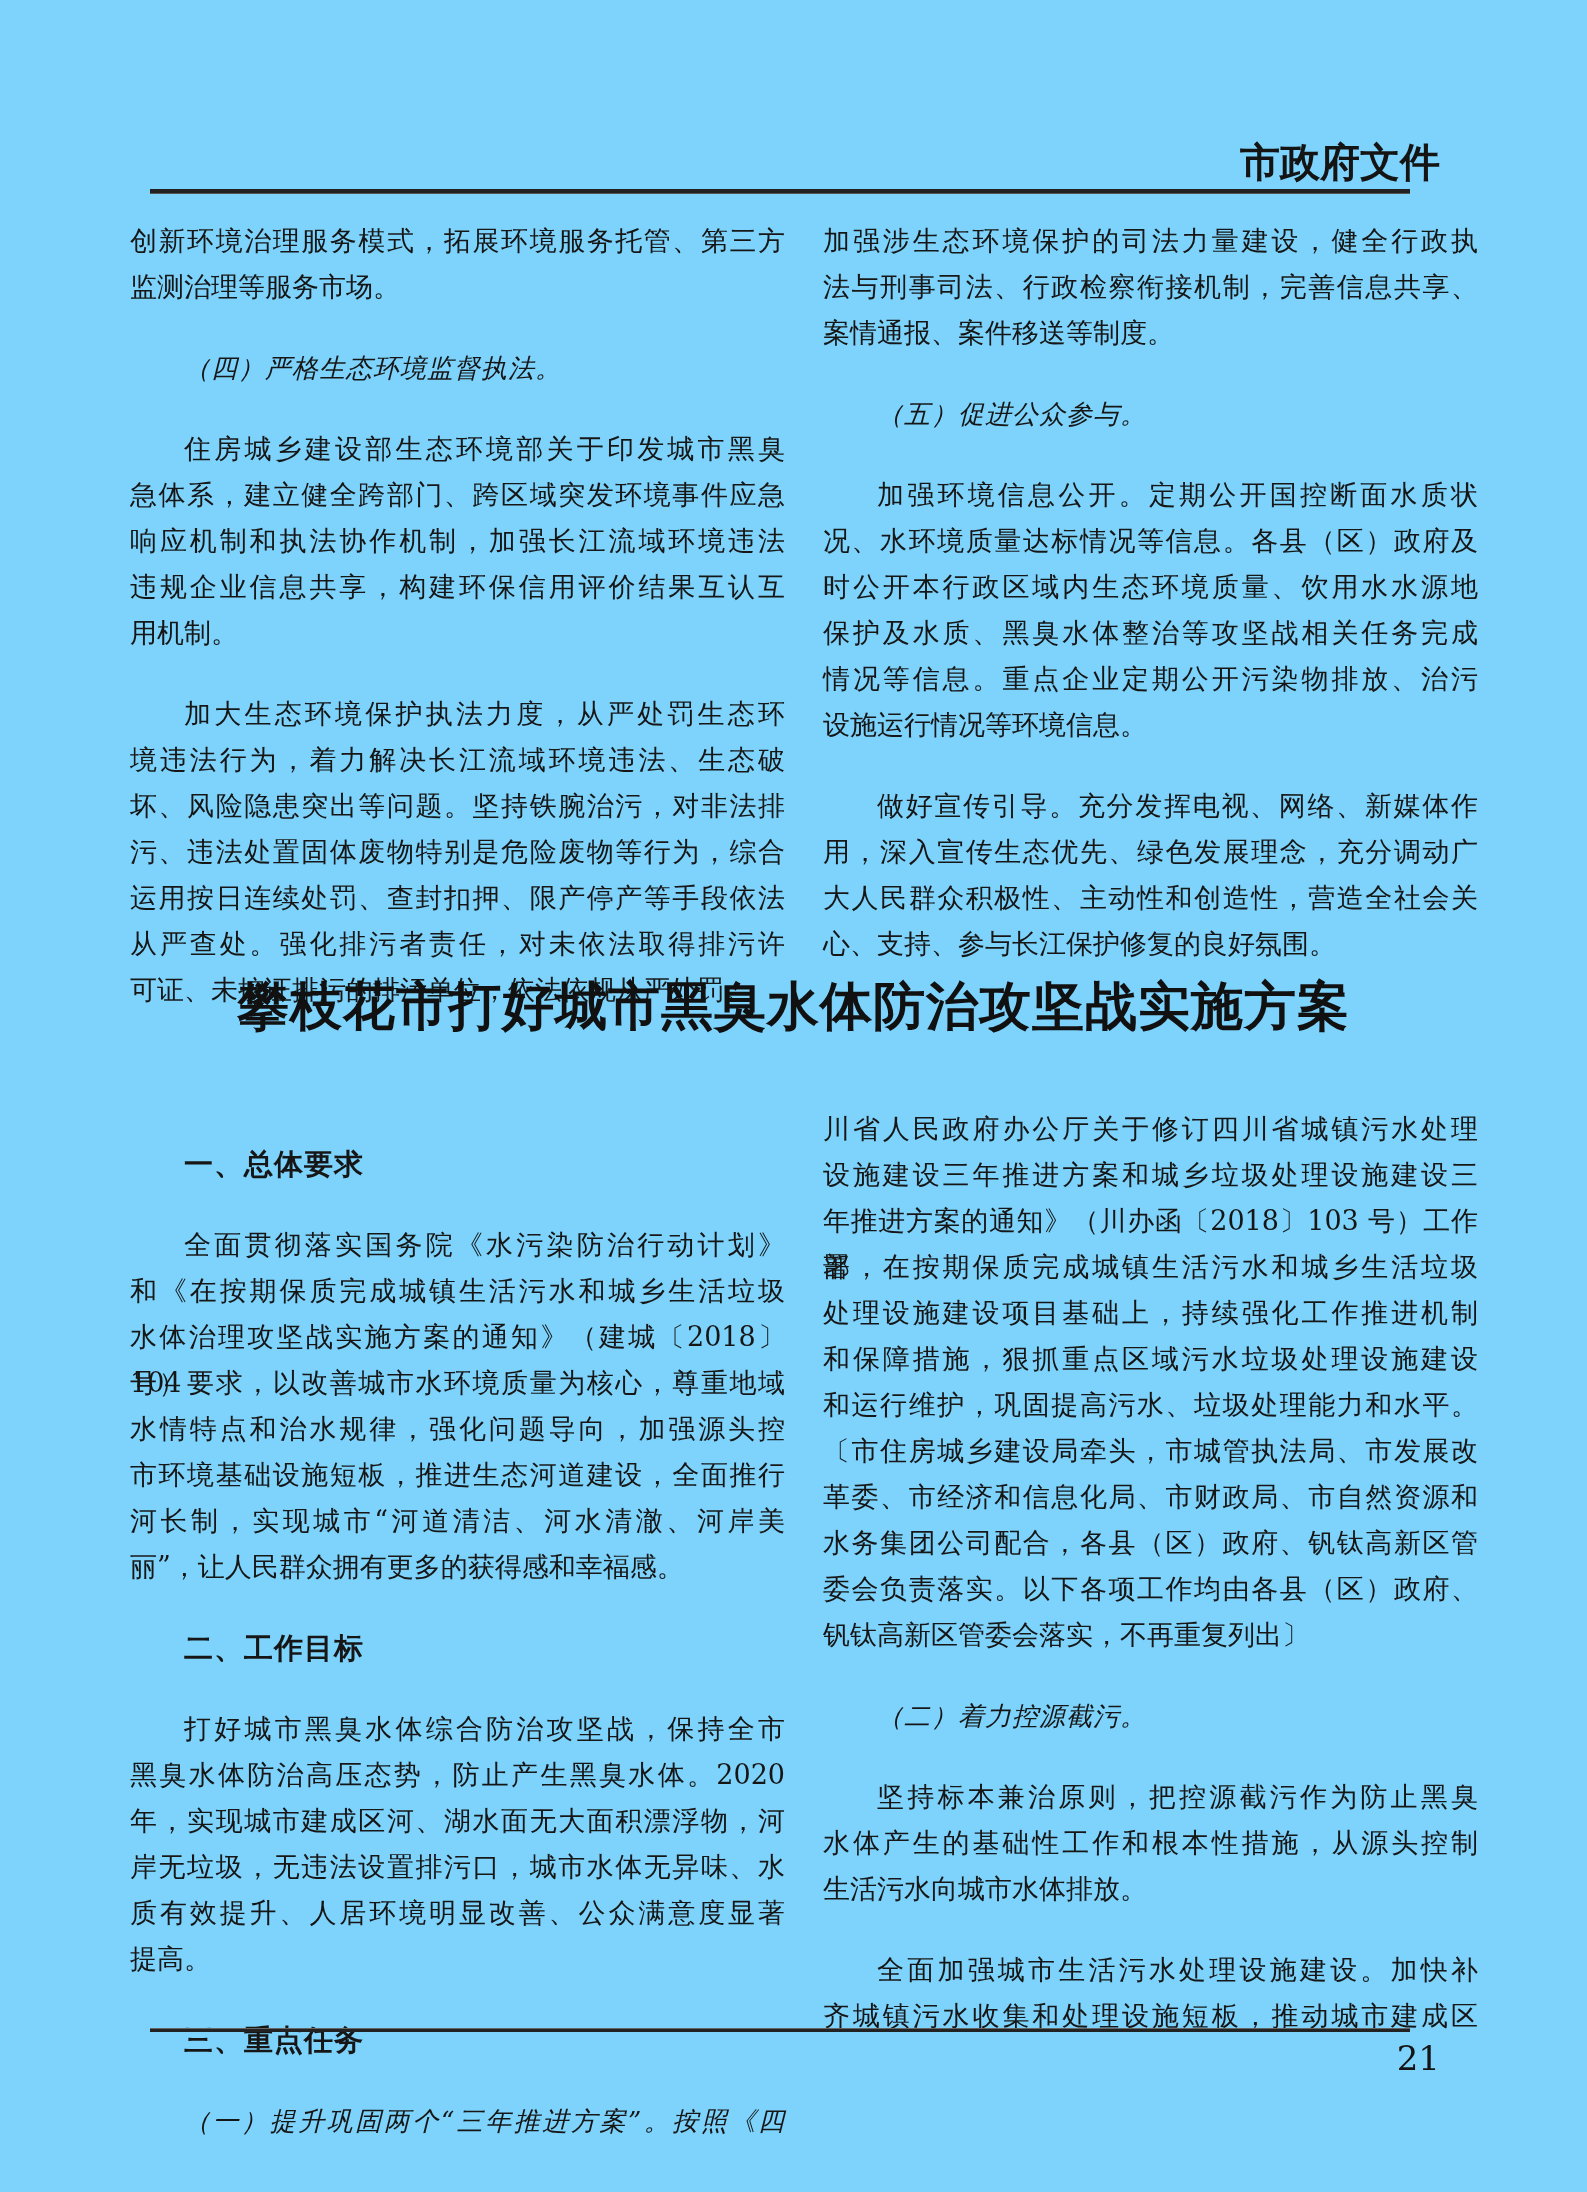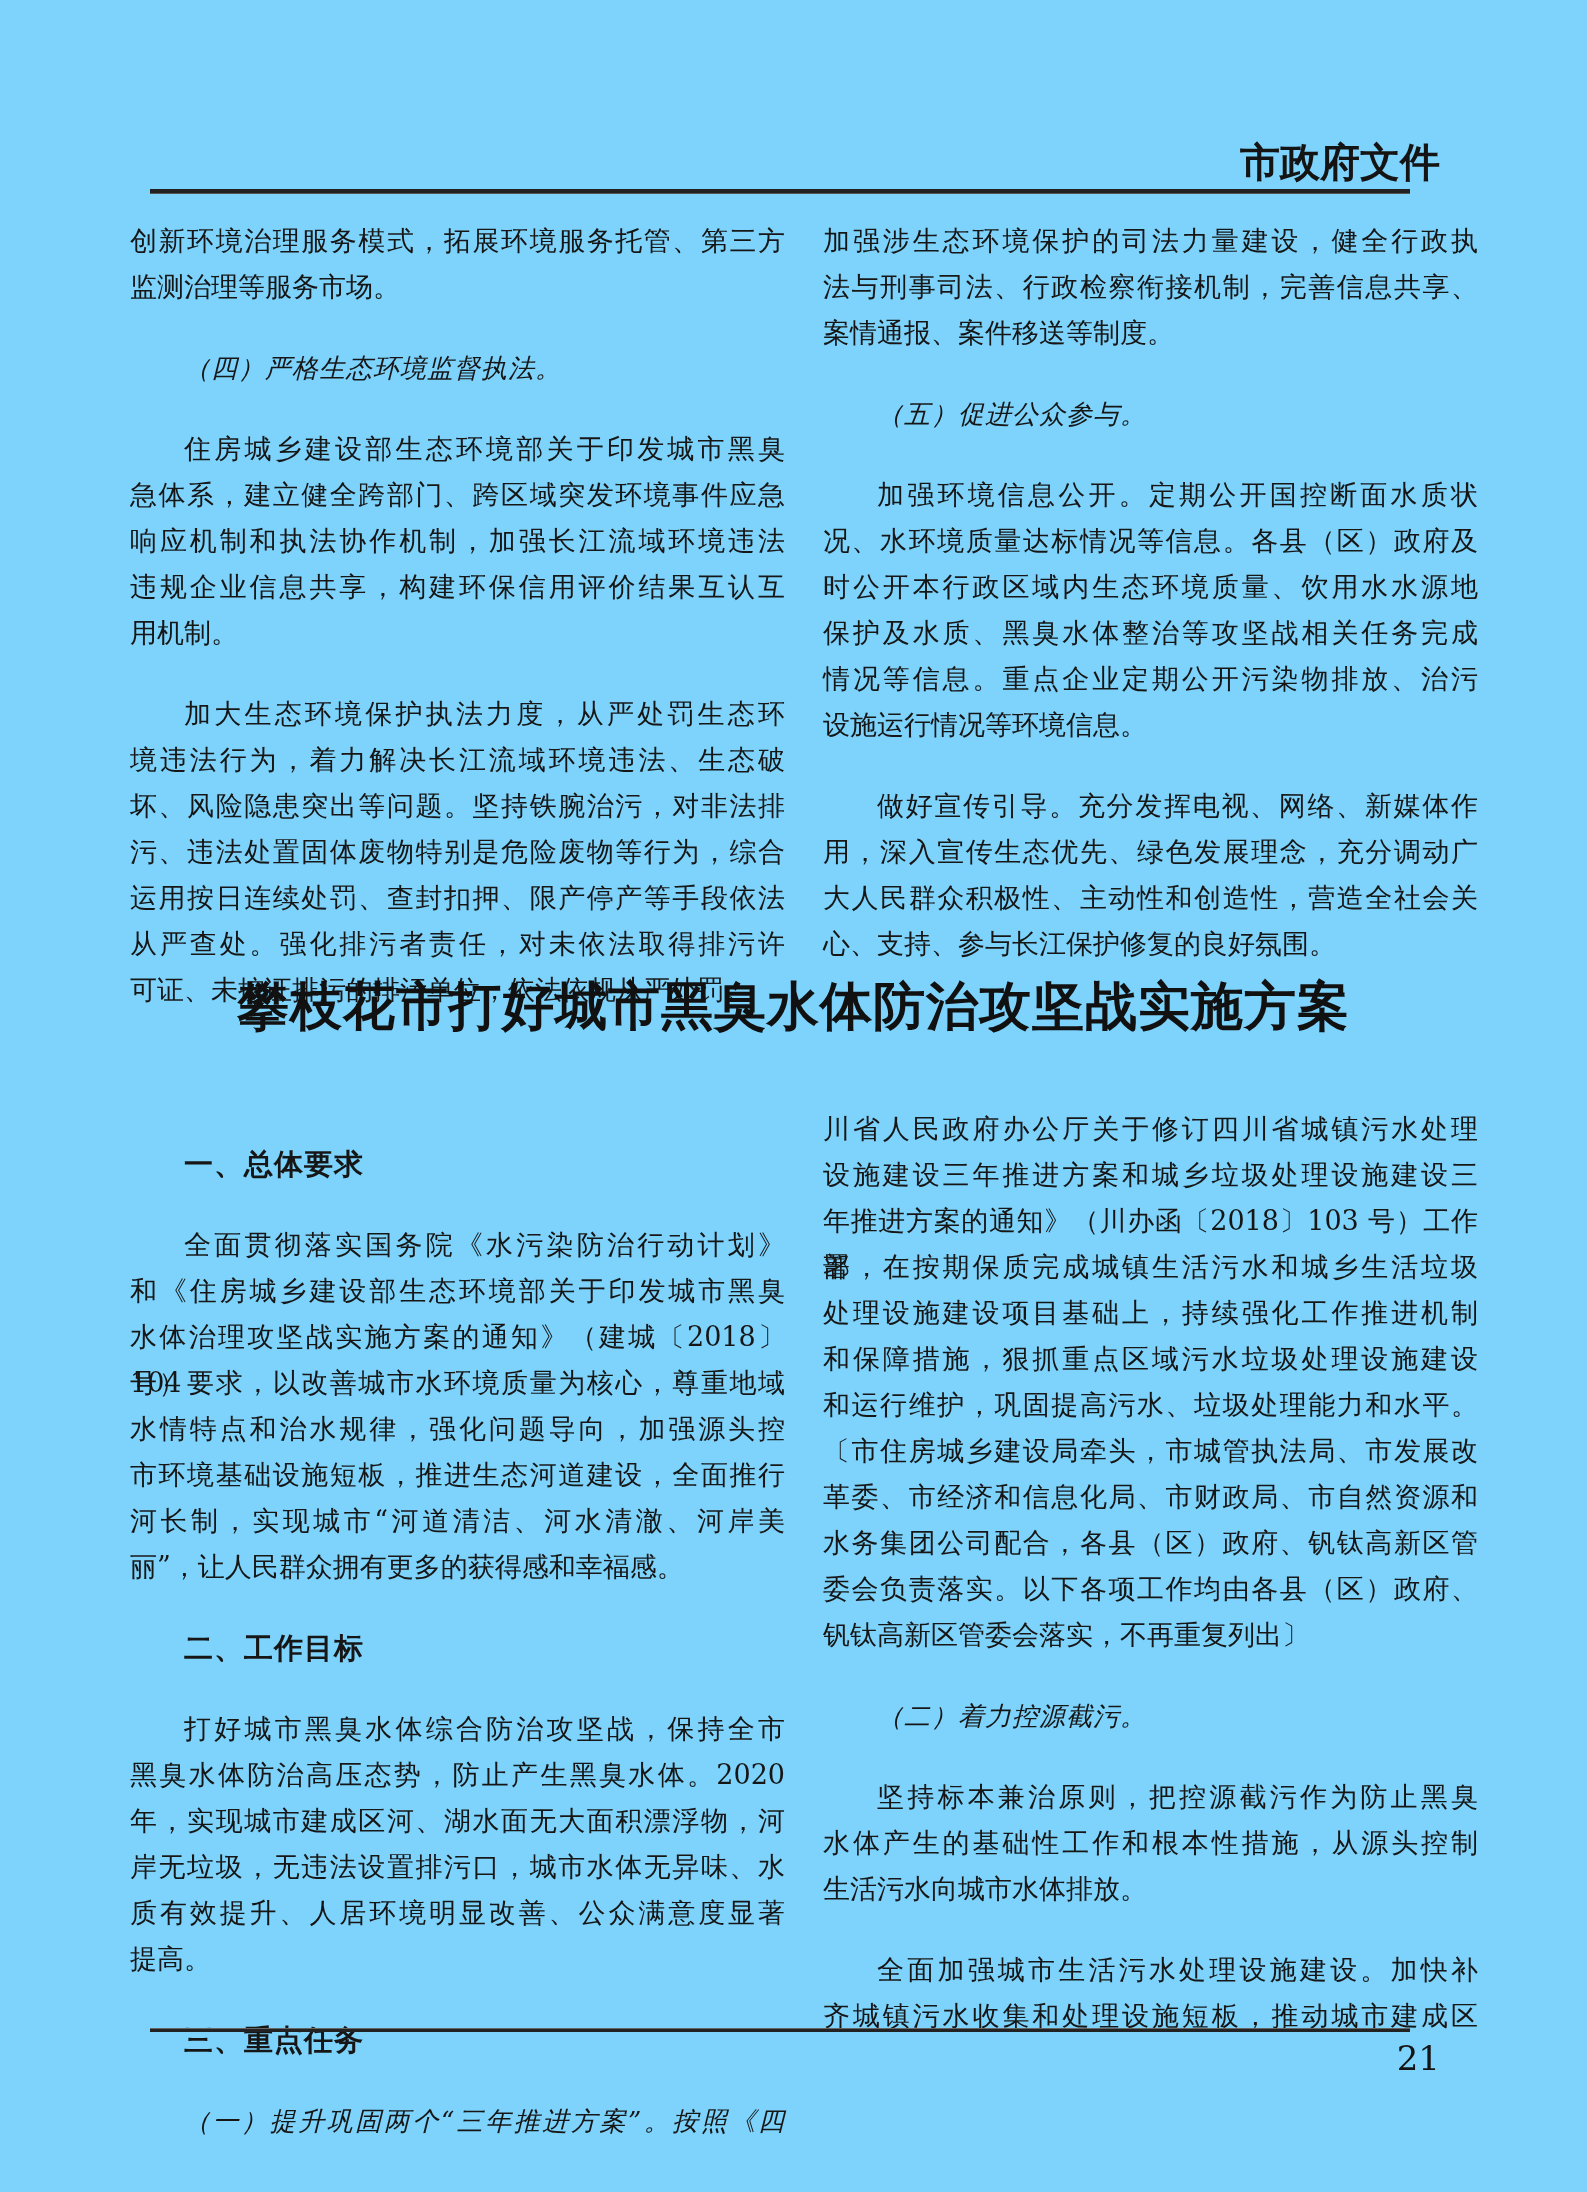"和《住房城乡建设部生态环境部关于印发城市黑臭" div.line { text: 住房城乡建设部生态环境部关于印发城市黑臭 -> 在按期保质完成城镇生活污水和城乡生活垃圾 }
